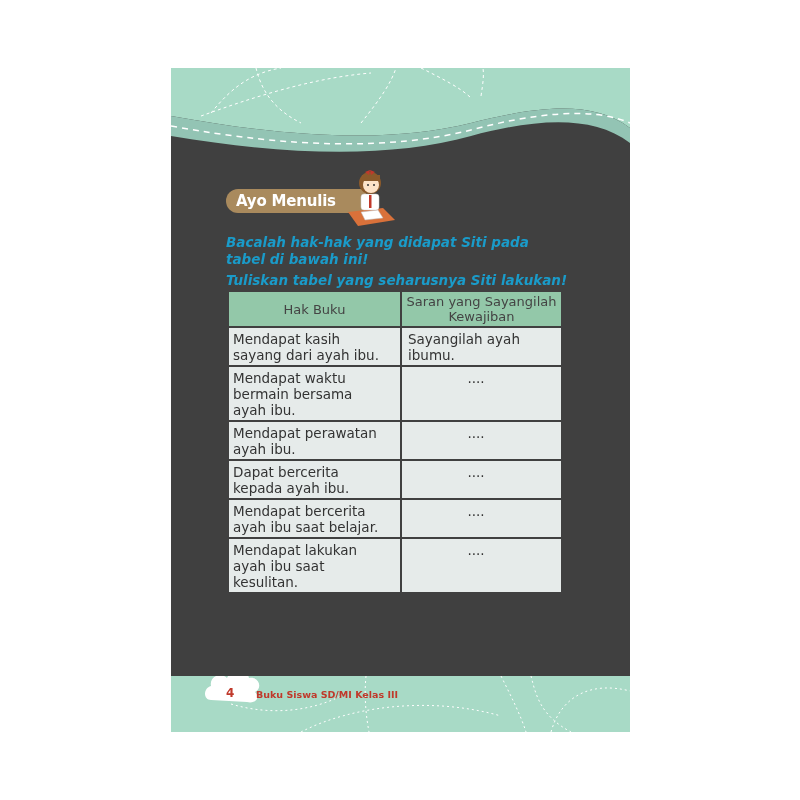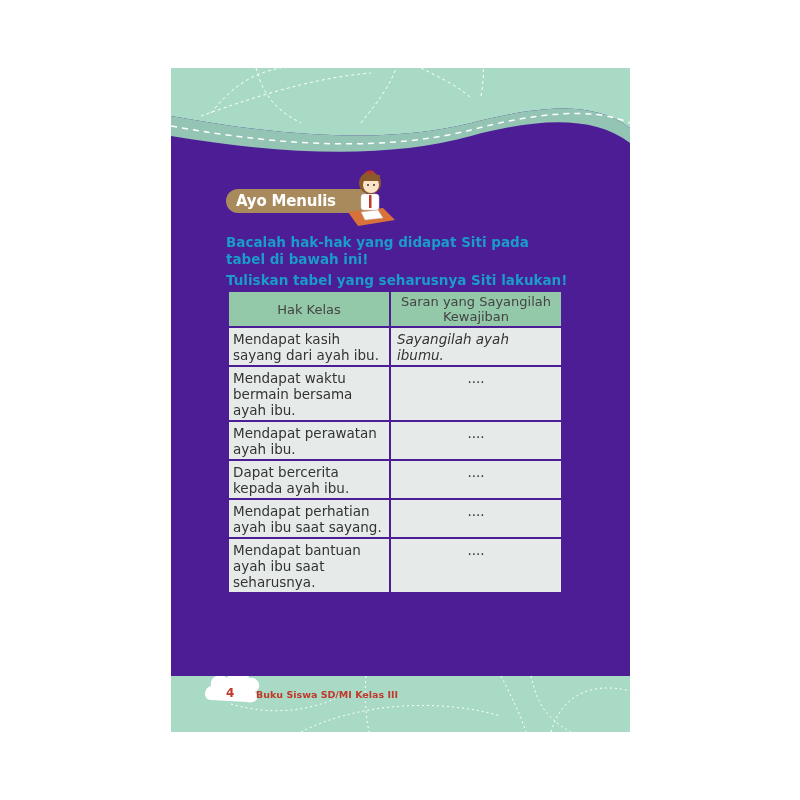"Ayo Menulis" .page { background: #4c1d95 -> #404040 }
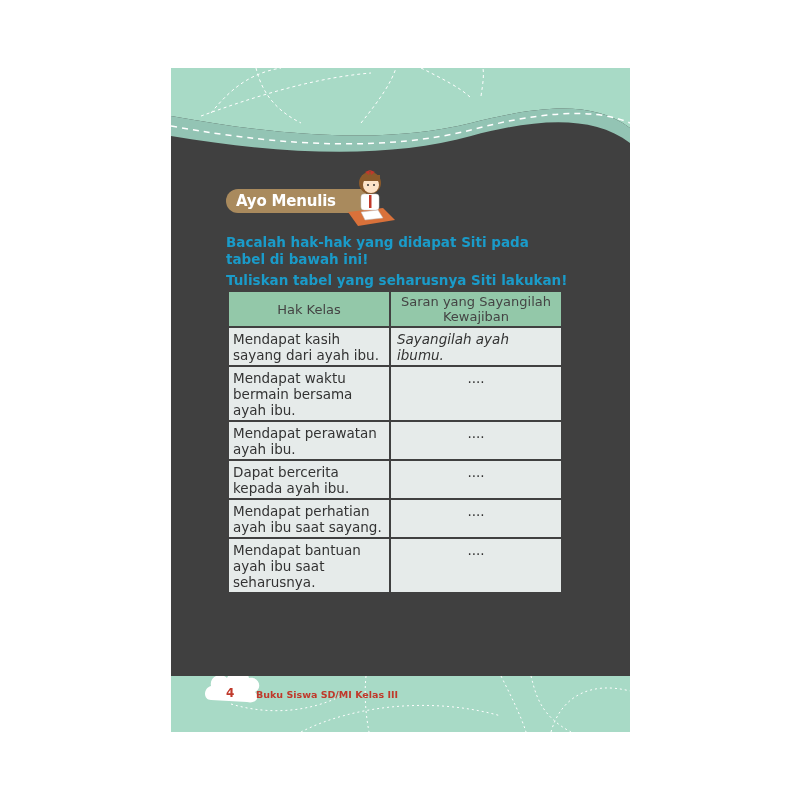"Bacalah hak-hak yang didapat Siti" .instructions { font-style: none -> italic }
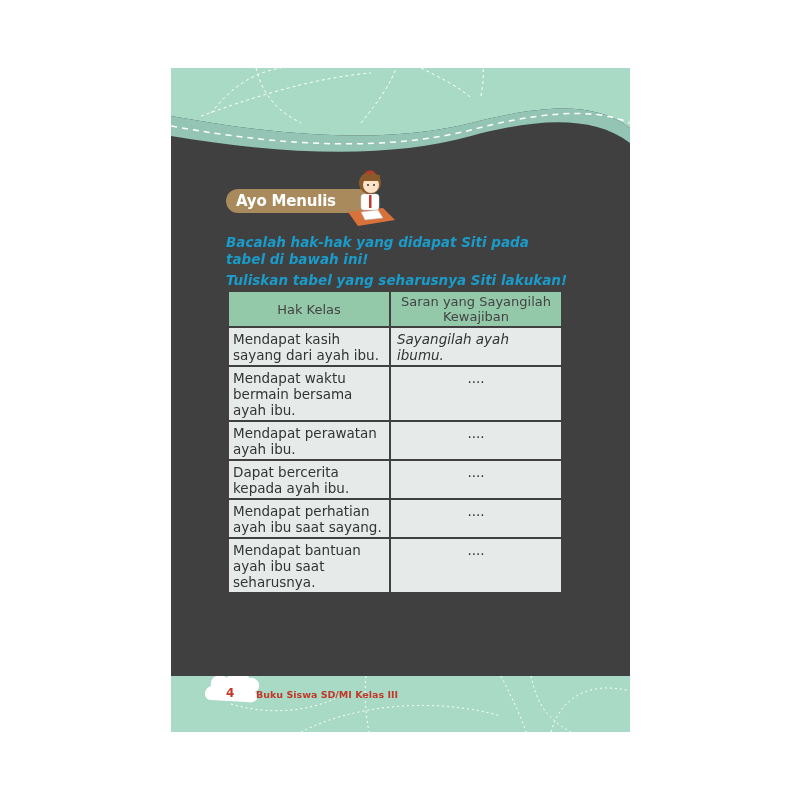"Hak Kelas" th { text: Kelas -> Buku }
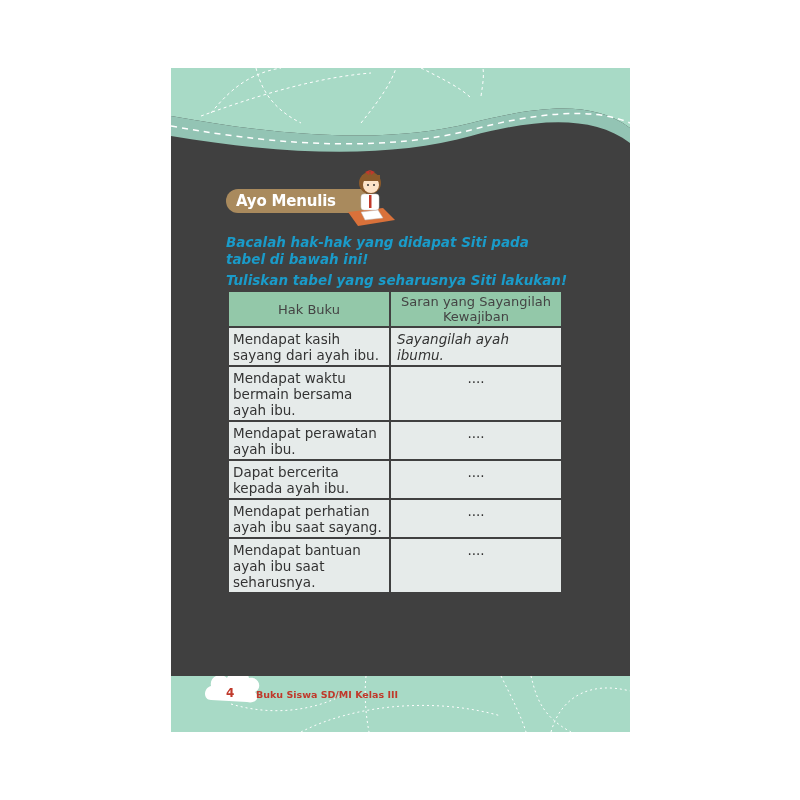"Mendapat kasih sayang dari ayah" td { padding: 3px 4px 2px 4px -> 3px 15px 2px 4px }
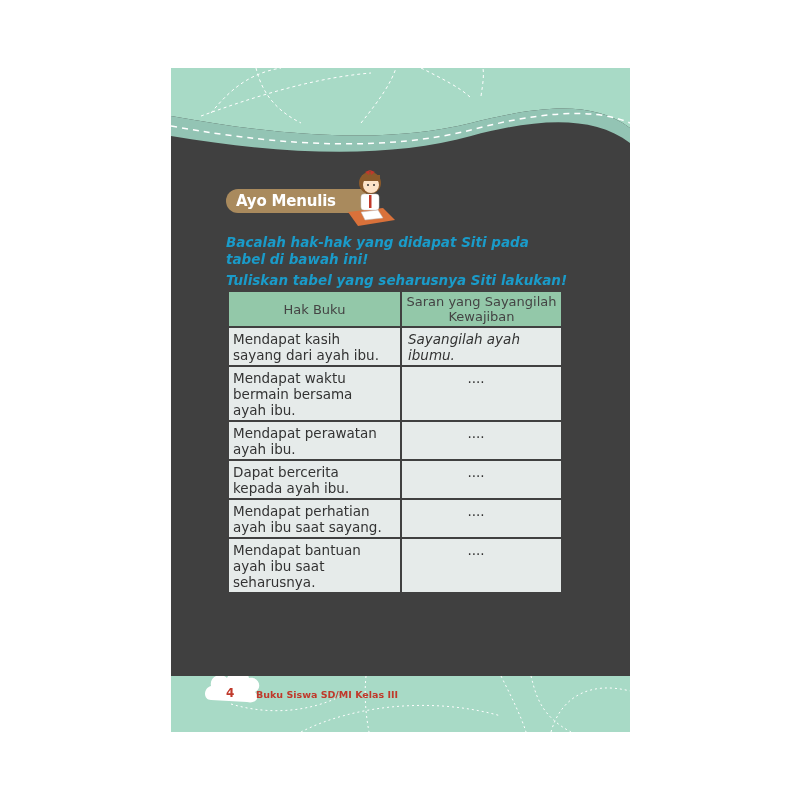"Sayangilah ayah ibumu." td.c2.filled { font-style: italic -> none }
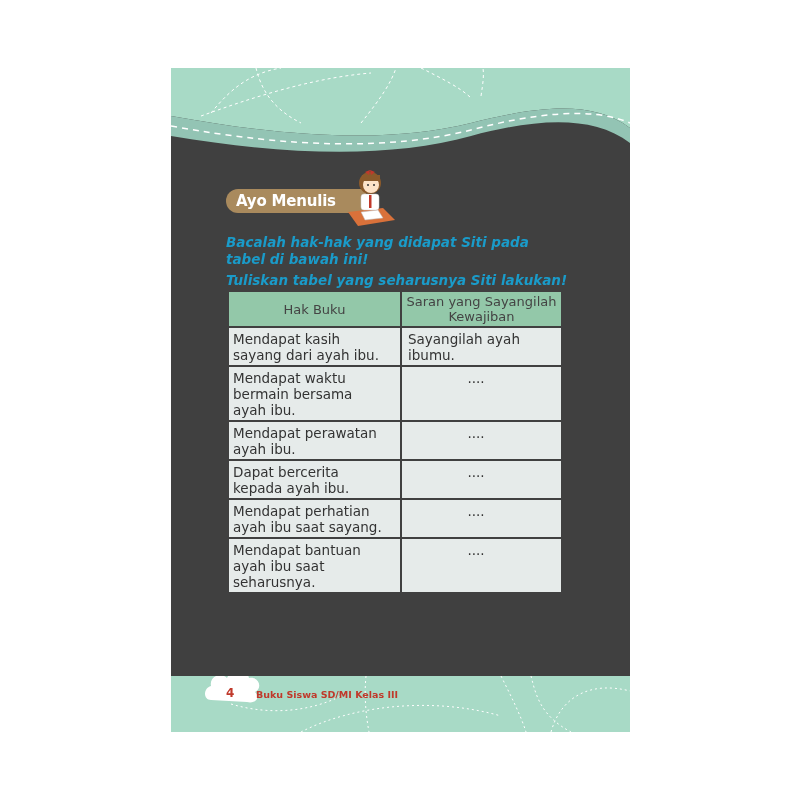"Mendapat perhatian ayah ibu saat" td.c1 { text: perhatian ayah ibu saat sayang -> bercerita ayah ibu saat belajar }
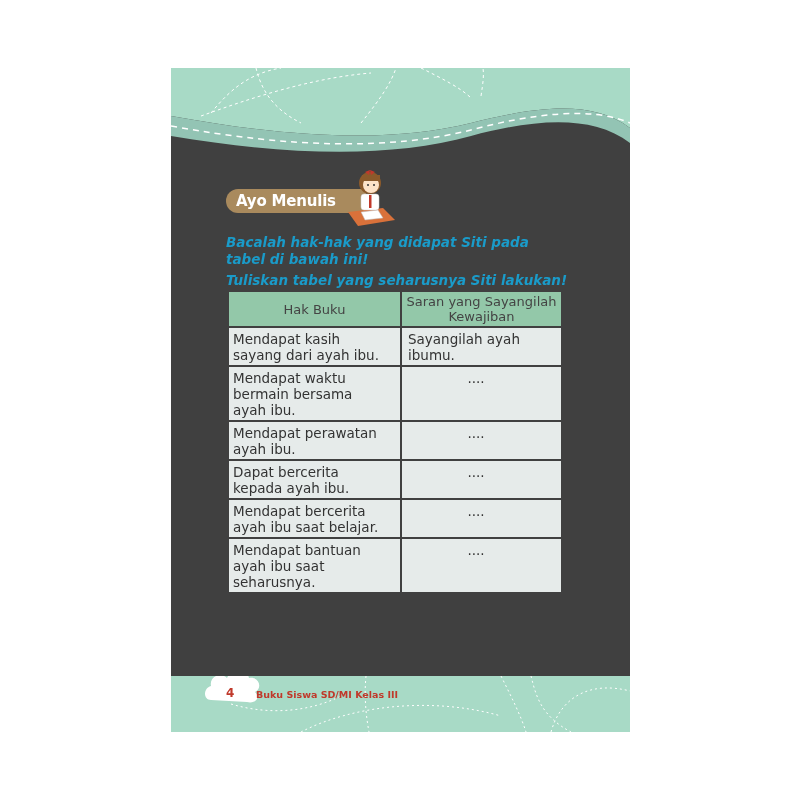"Mendapat bantuan ayah ibu saat" td.c1 { text: bantuan ayah ibu saat seharusnya -> lakukan ayah ibu saat kesulitan }
